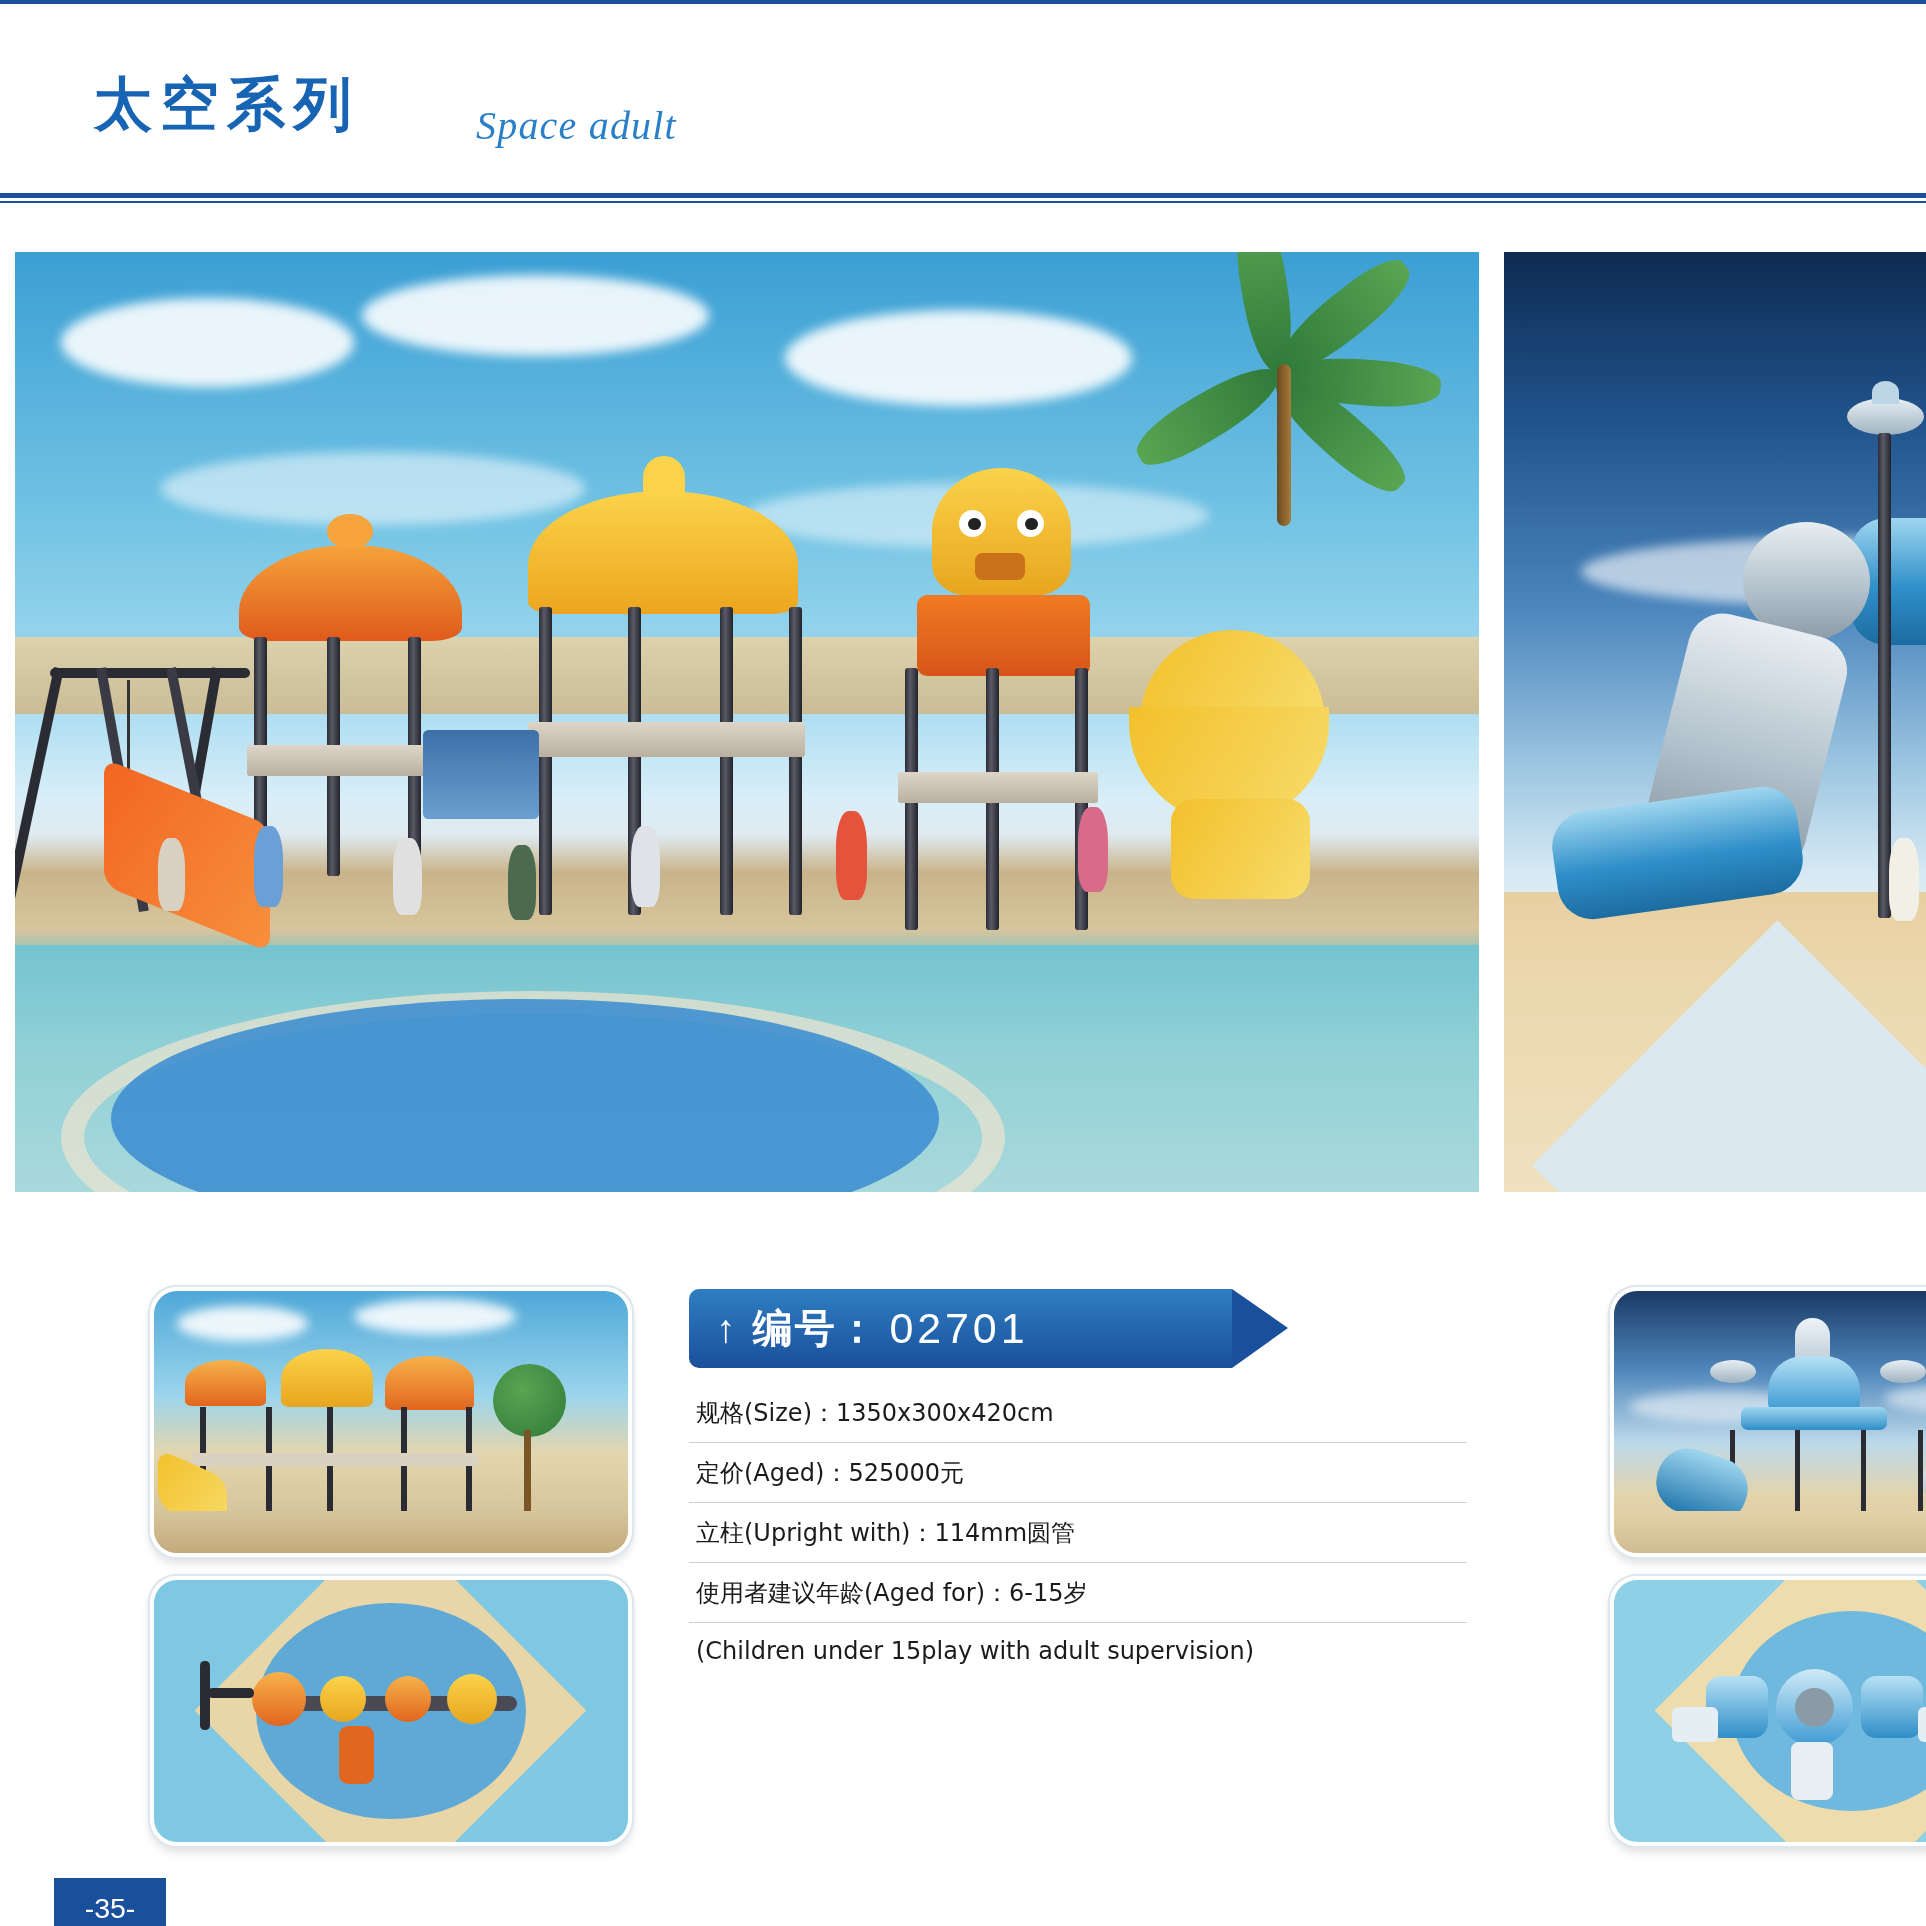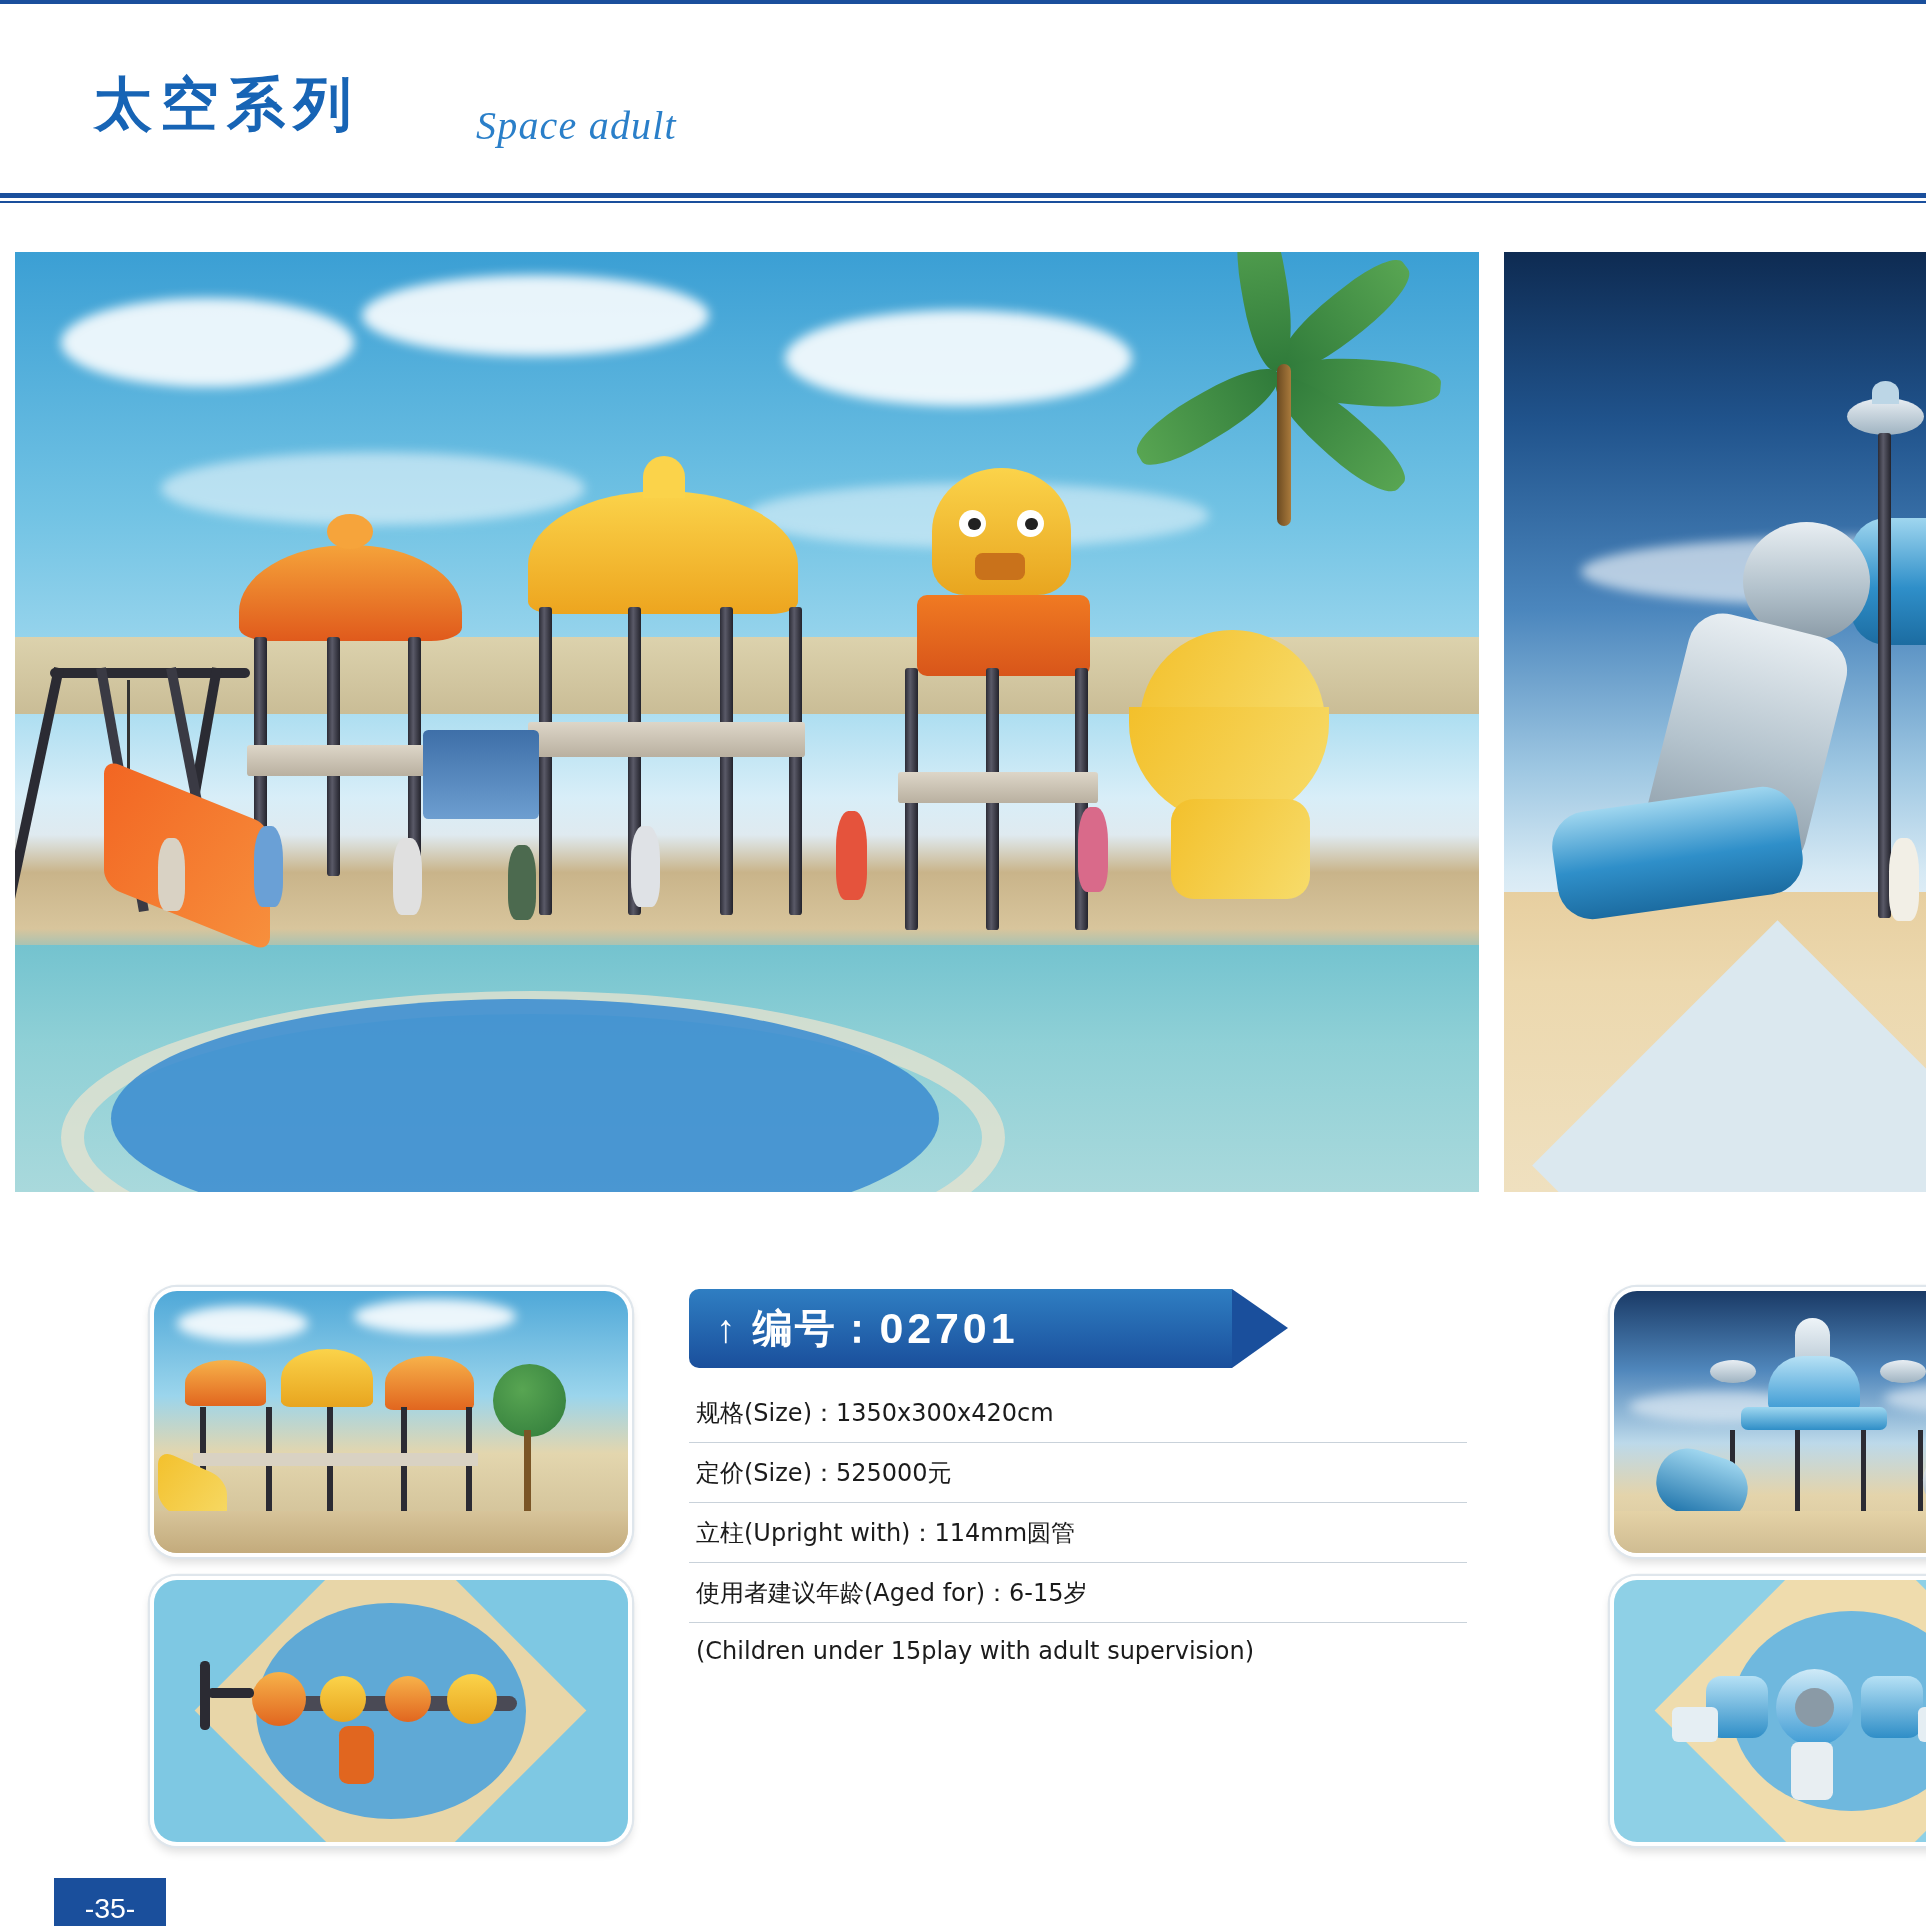"02701" .tag-code { font-weight: bold -> normal; margin-left: 0 -> 10px }
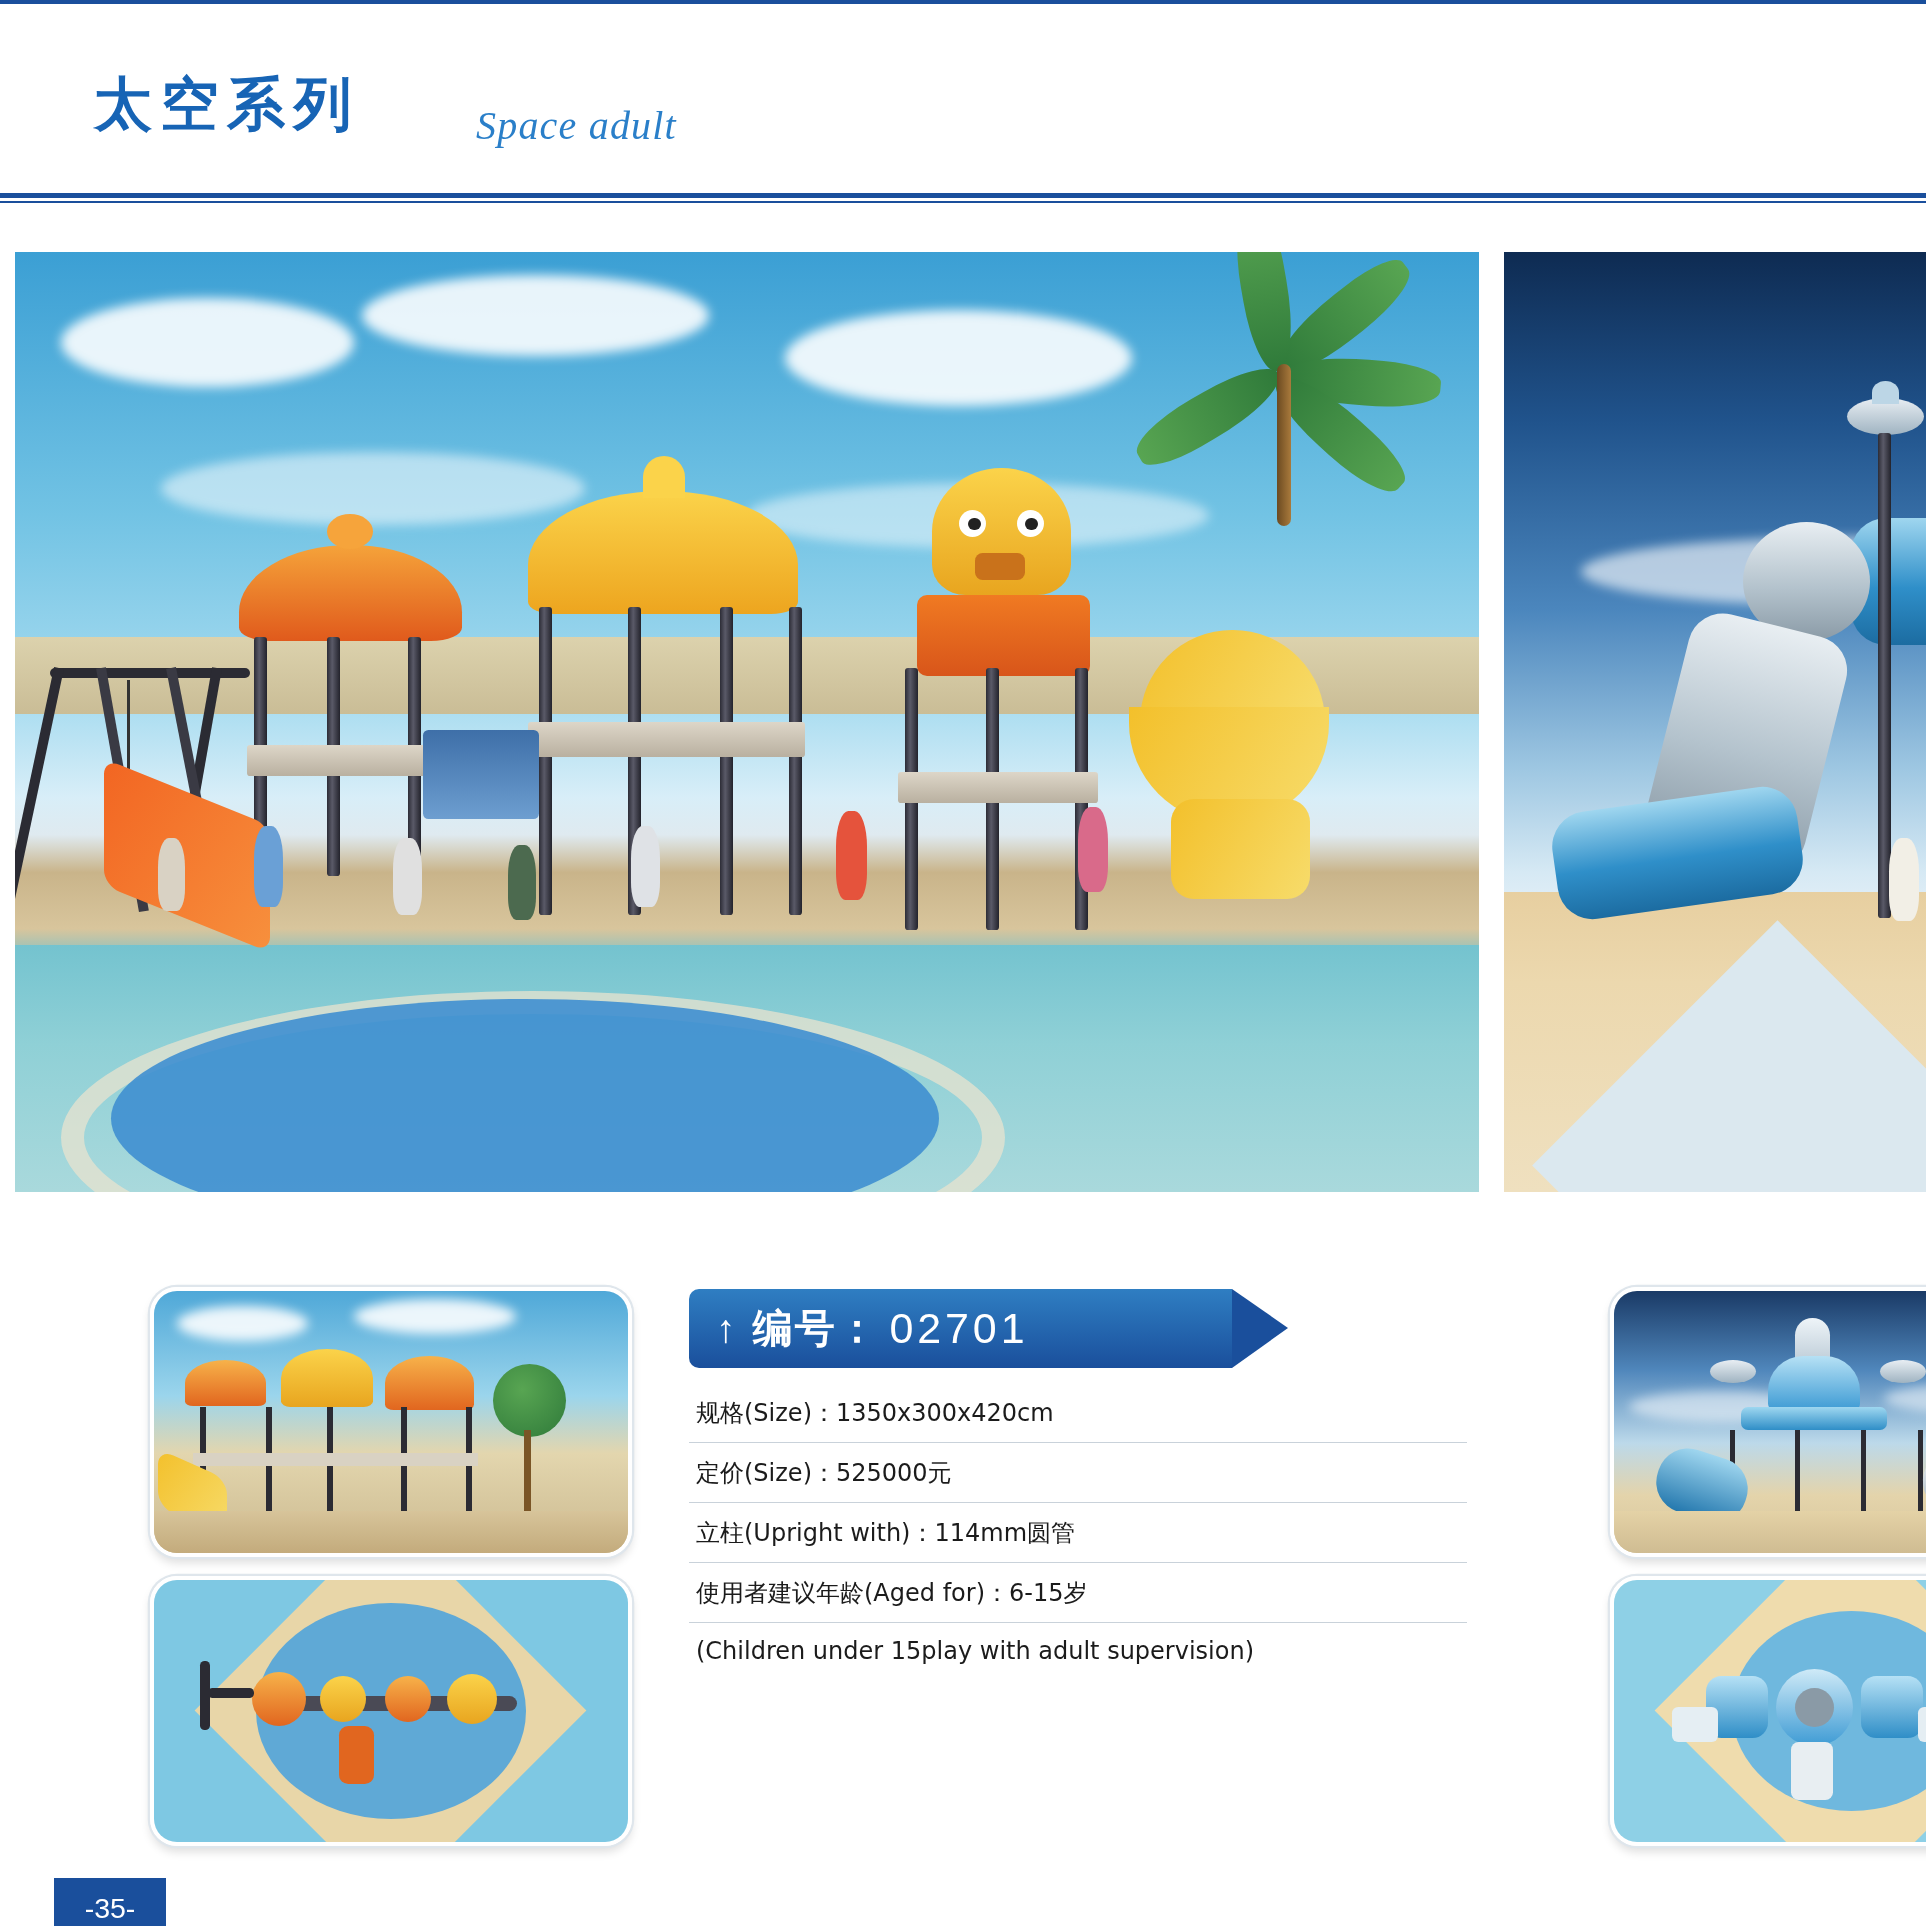"定价(Size)：525000元" div.spec-row { text: Size -> Aged }
